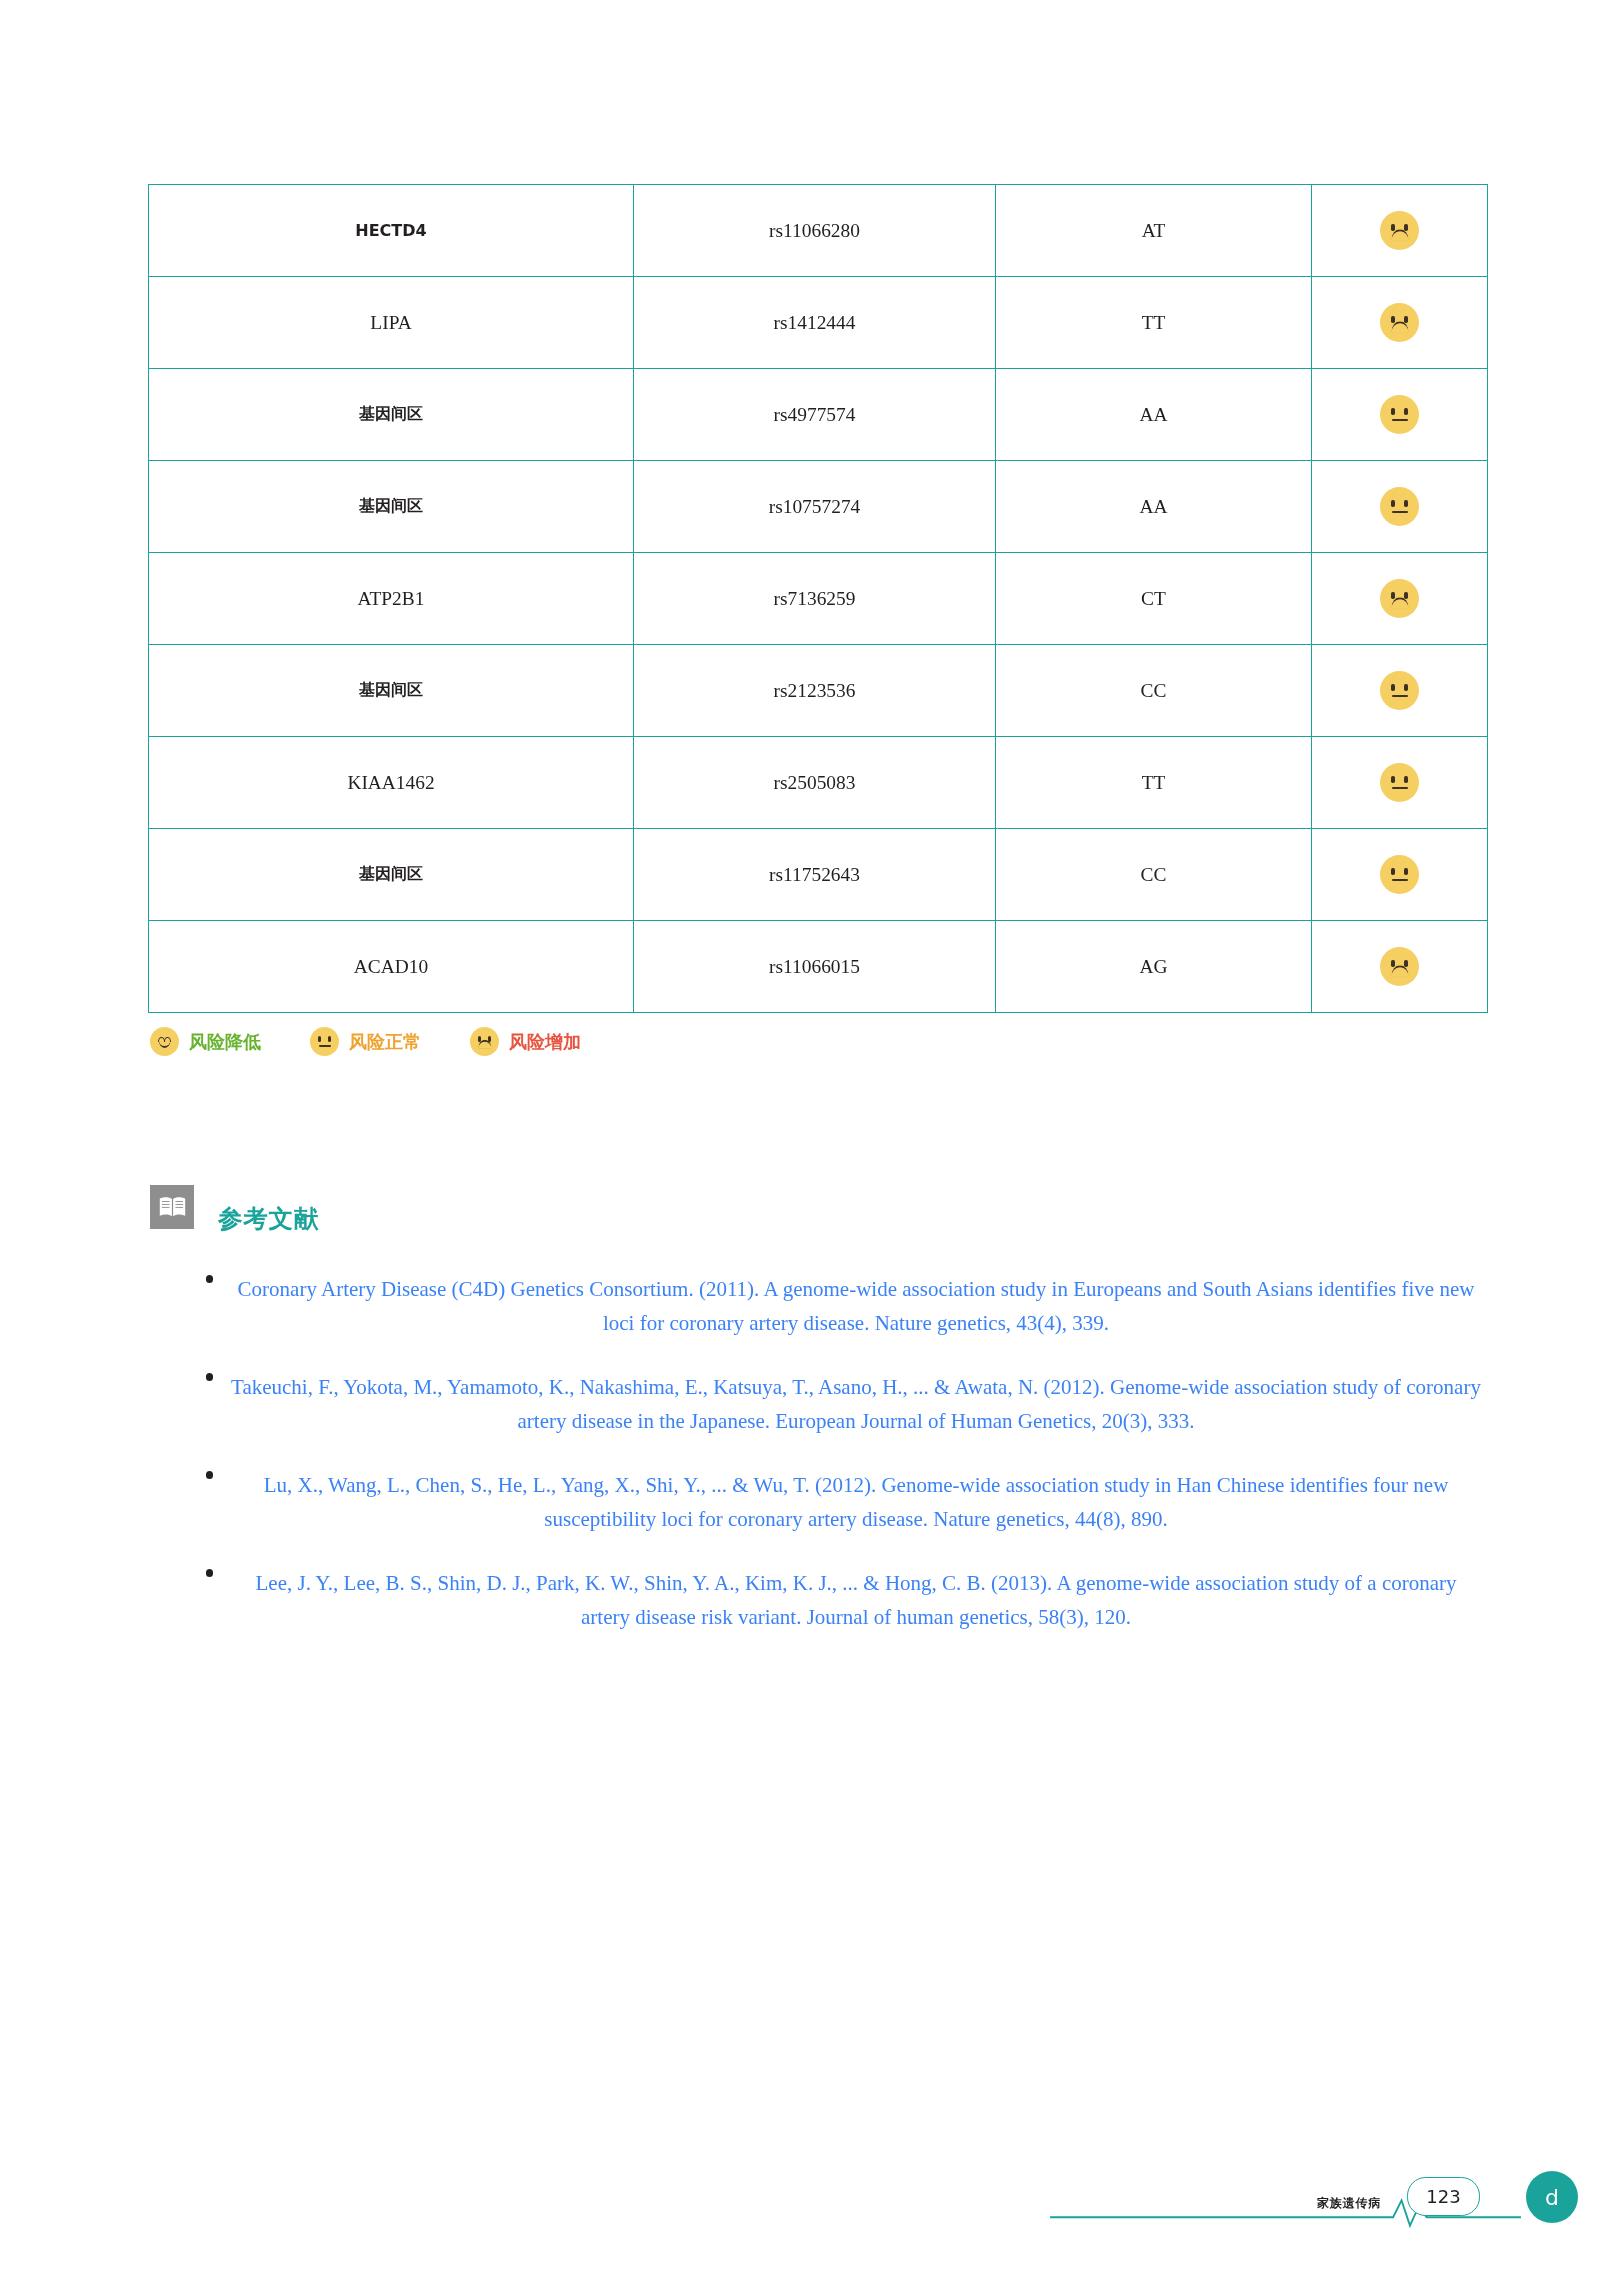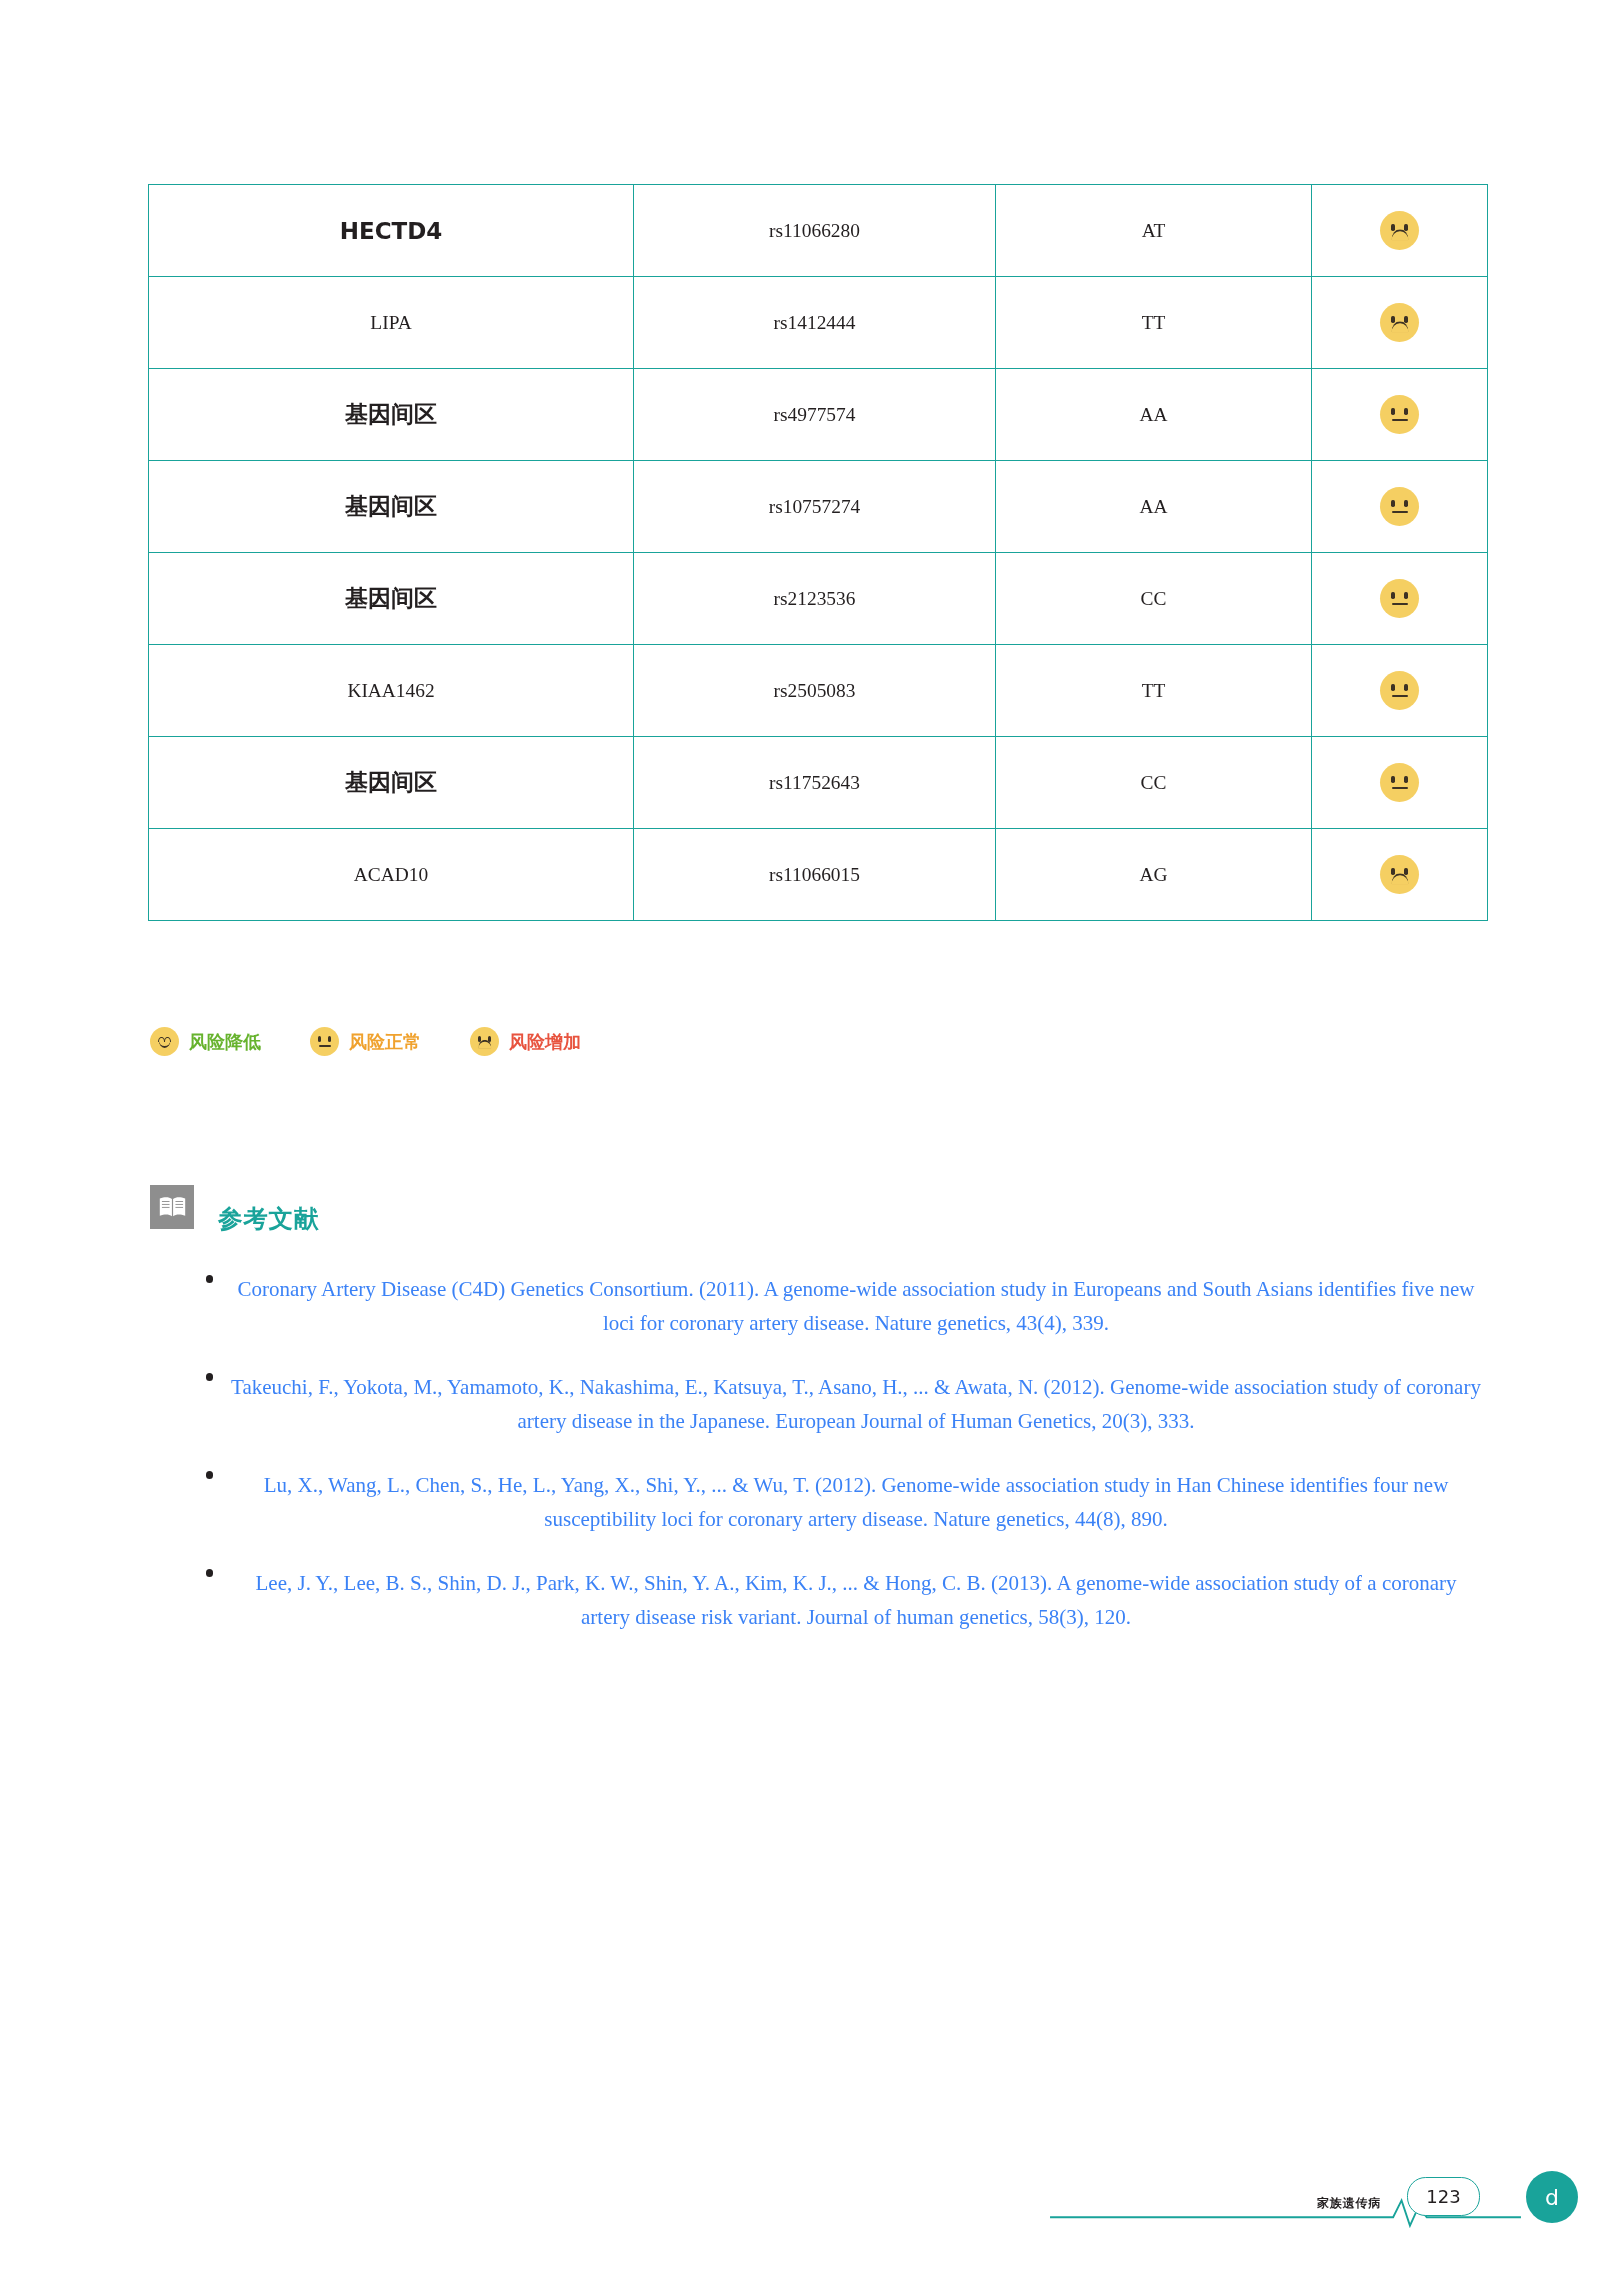"HECTD4" .gene-table td.cjk { font-size: 23px -> 16px }
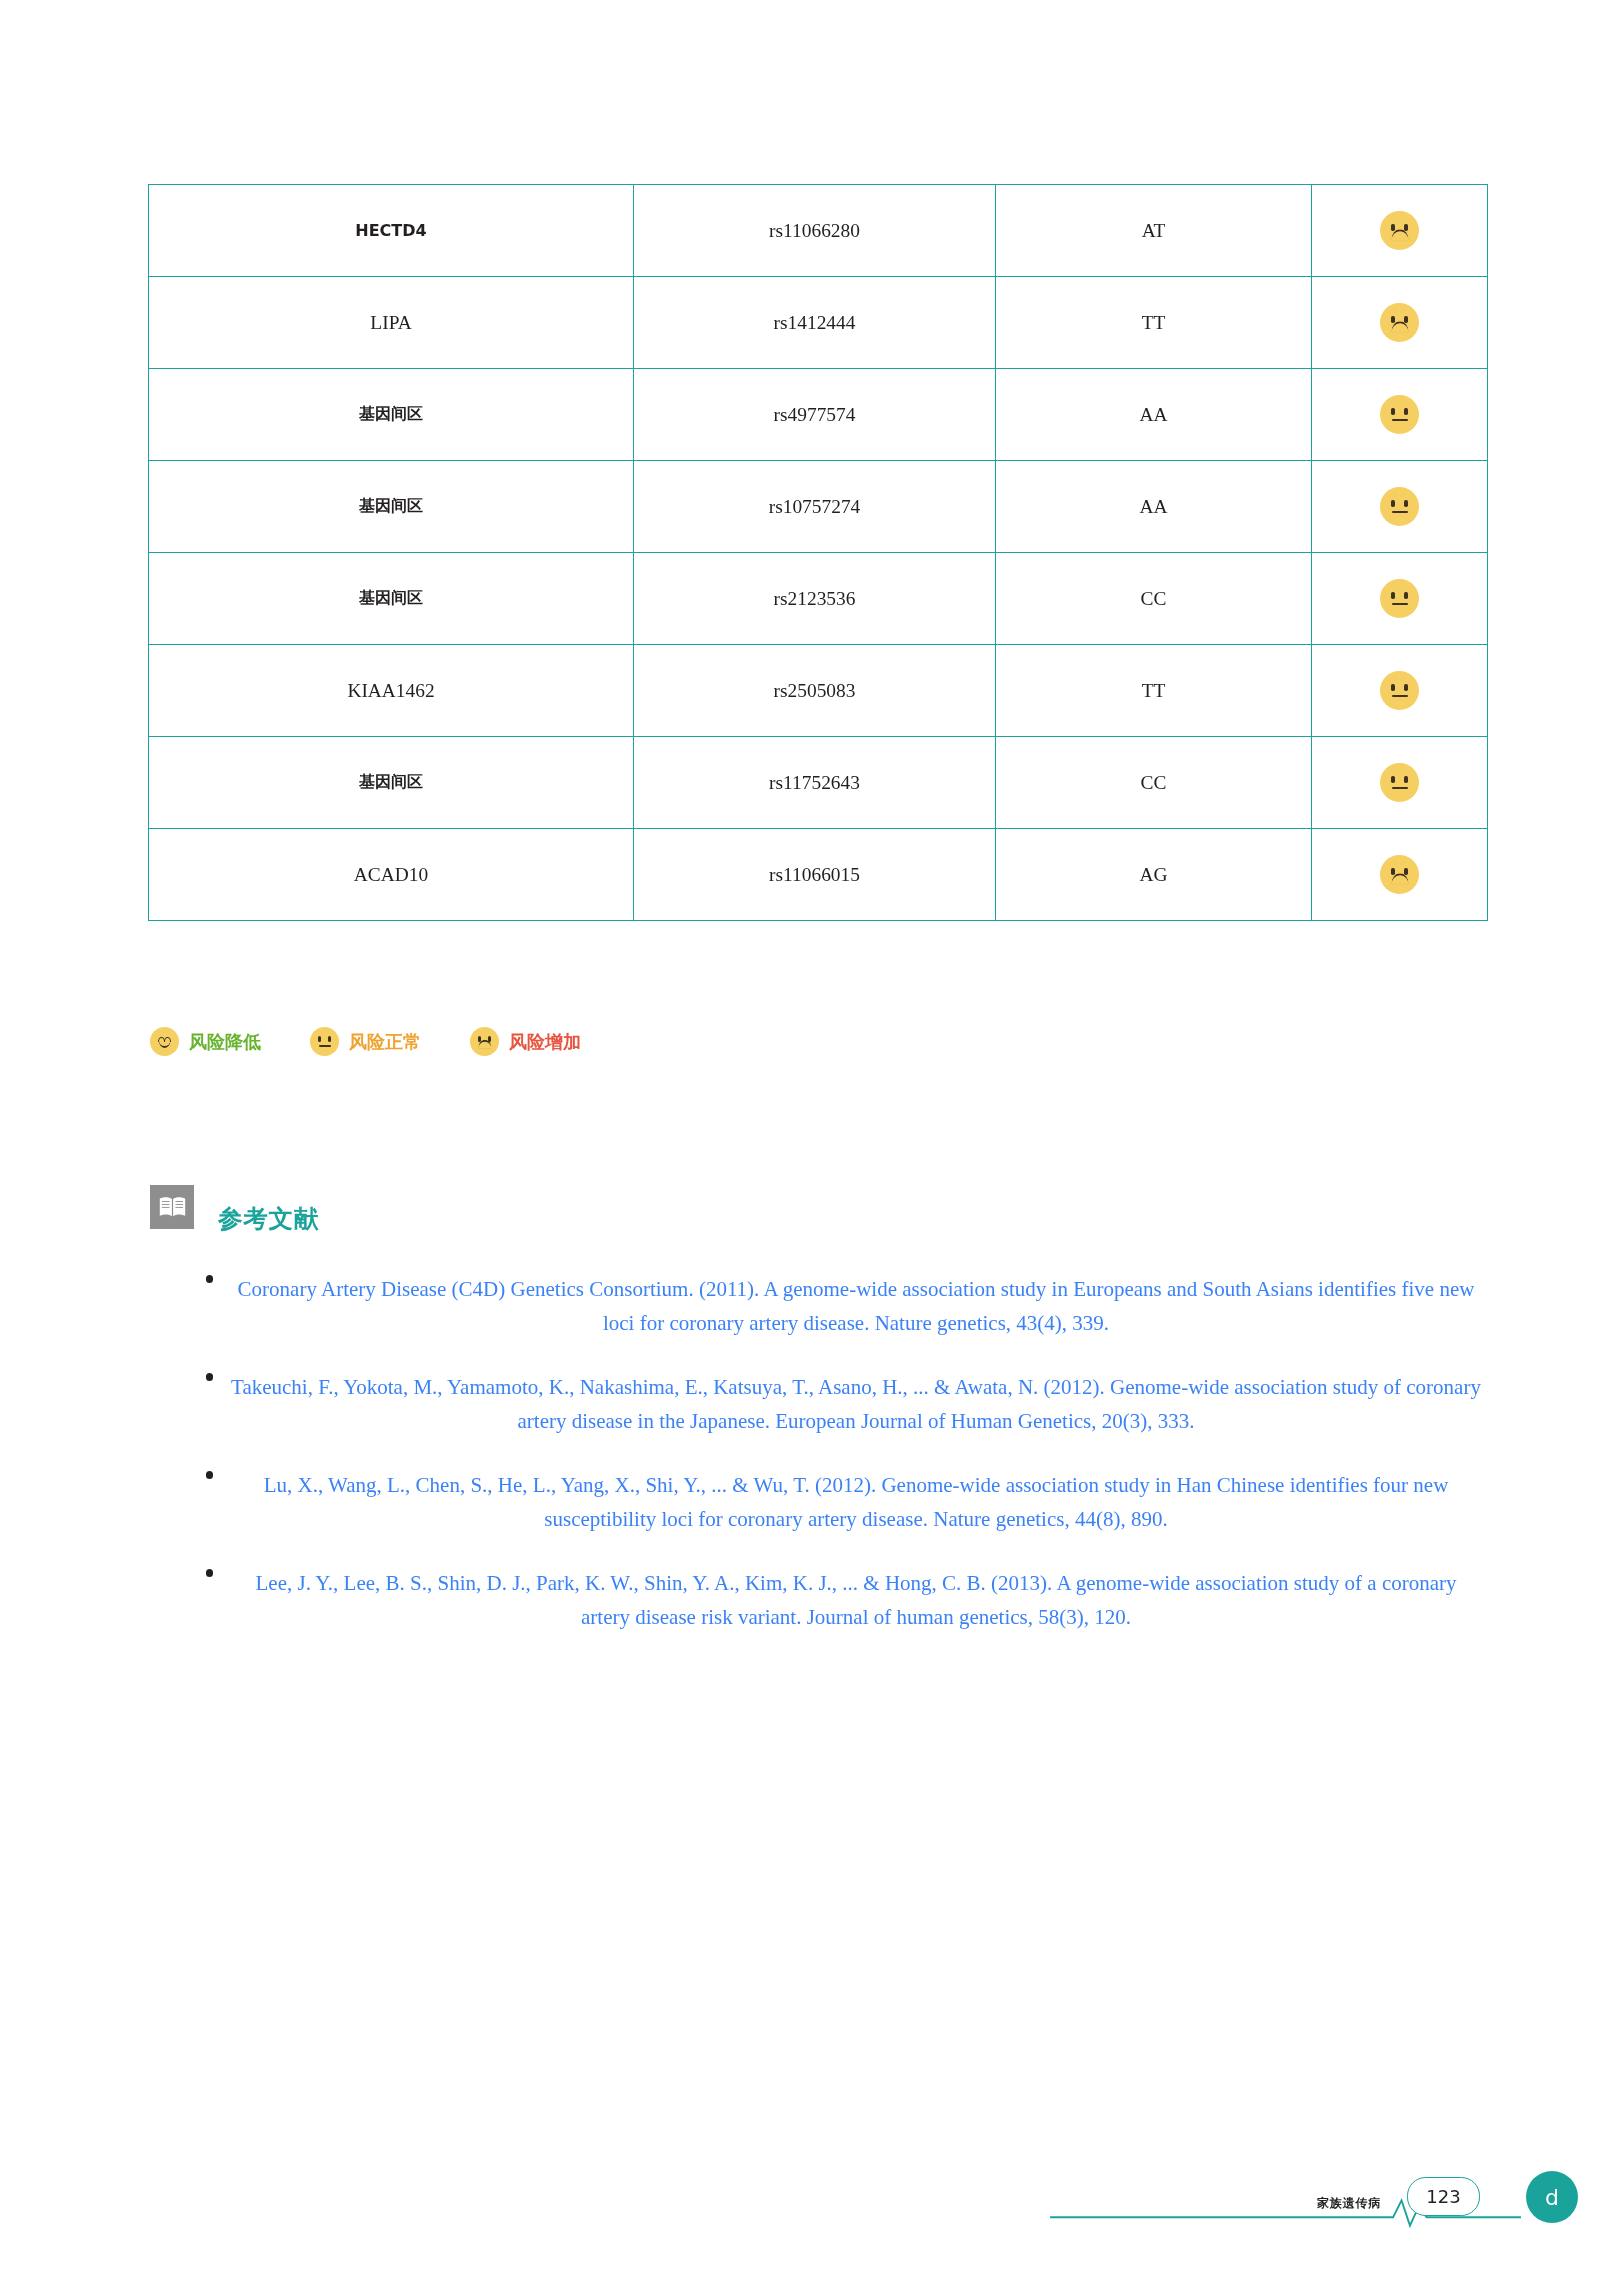"ATP2B1" tr { html: none -> <tr> <td>ATP2B1</td> <td>rs7136259</td> <td>CT</td> <td> <span><i></i><i></i><i></i></span> </td> </tr> }
